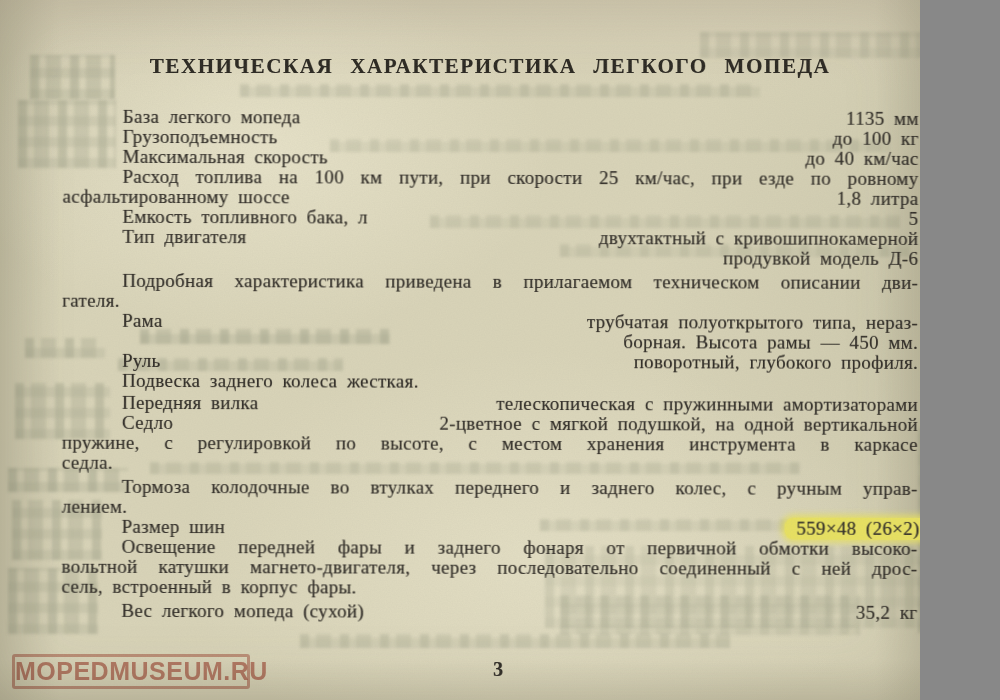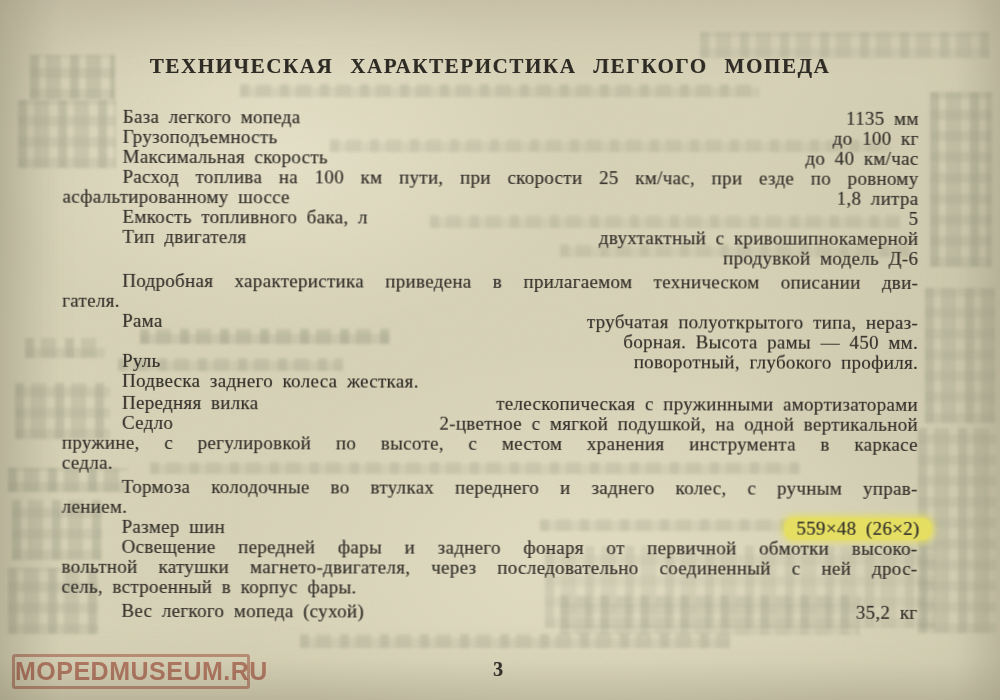"MOPEDMUSEUM.RU" .page { width: 1000px -> 920px }
